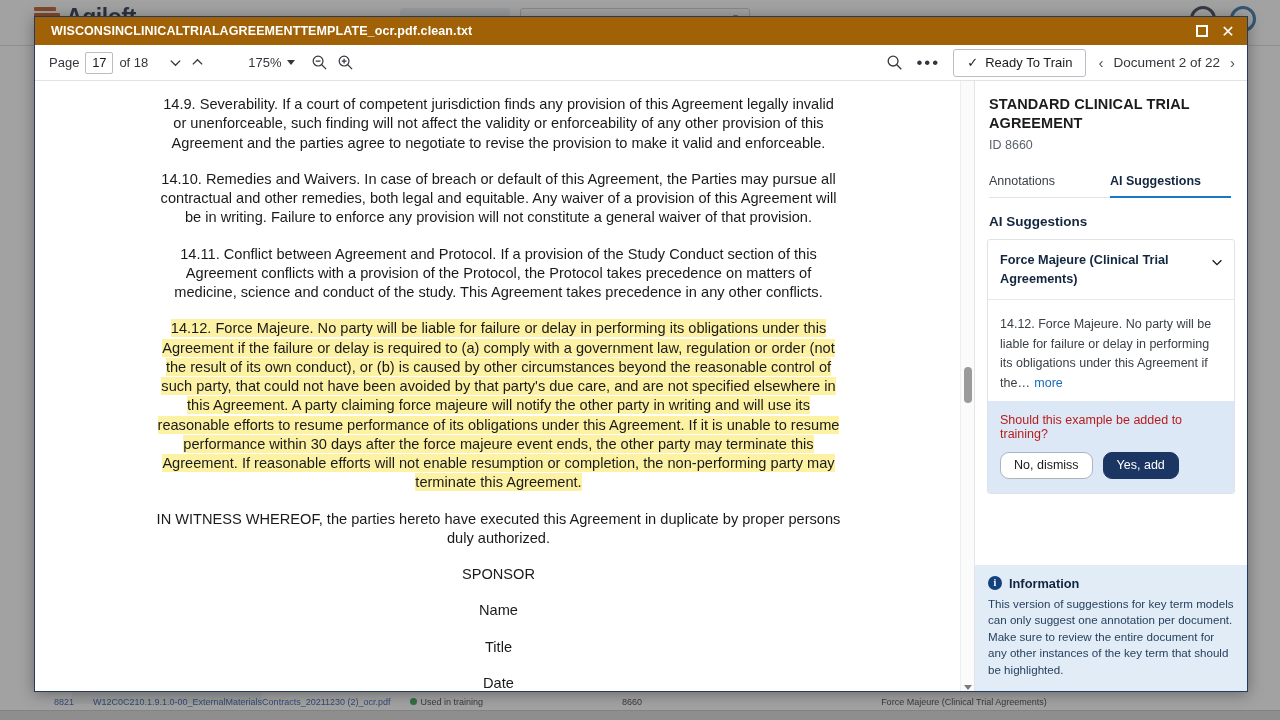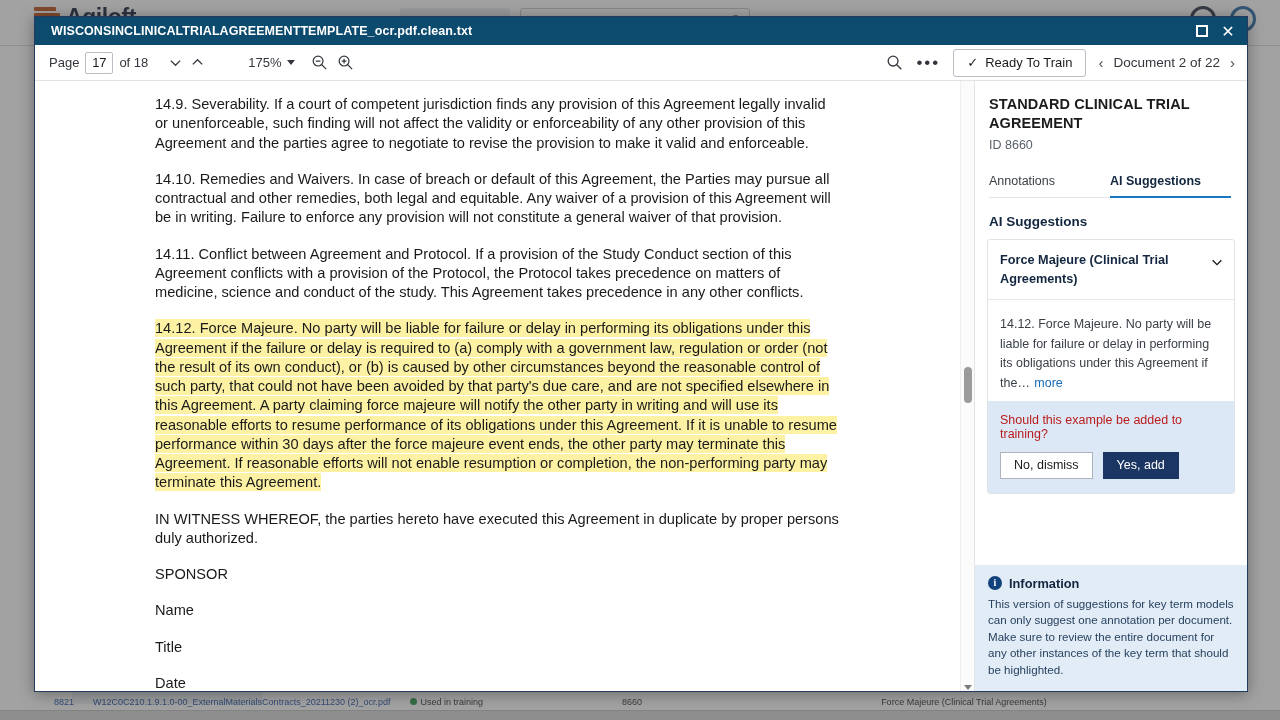"WISCONSINCLINICALTRIALAGREEMENTTEMPLATE_" #modal-titlebar { background: #0c4a6e -> #a16207 }
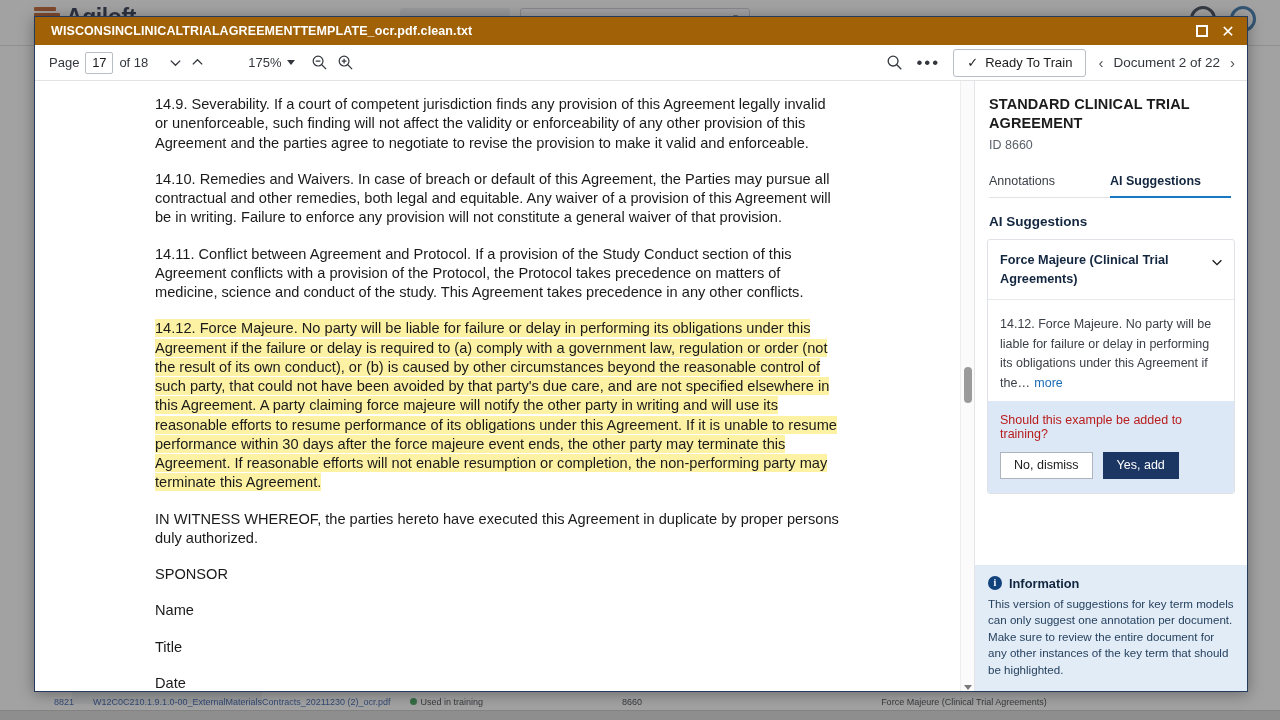"14.9. Severability. If a court" #doc-page p { text-align: left -> center }
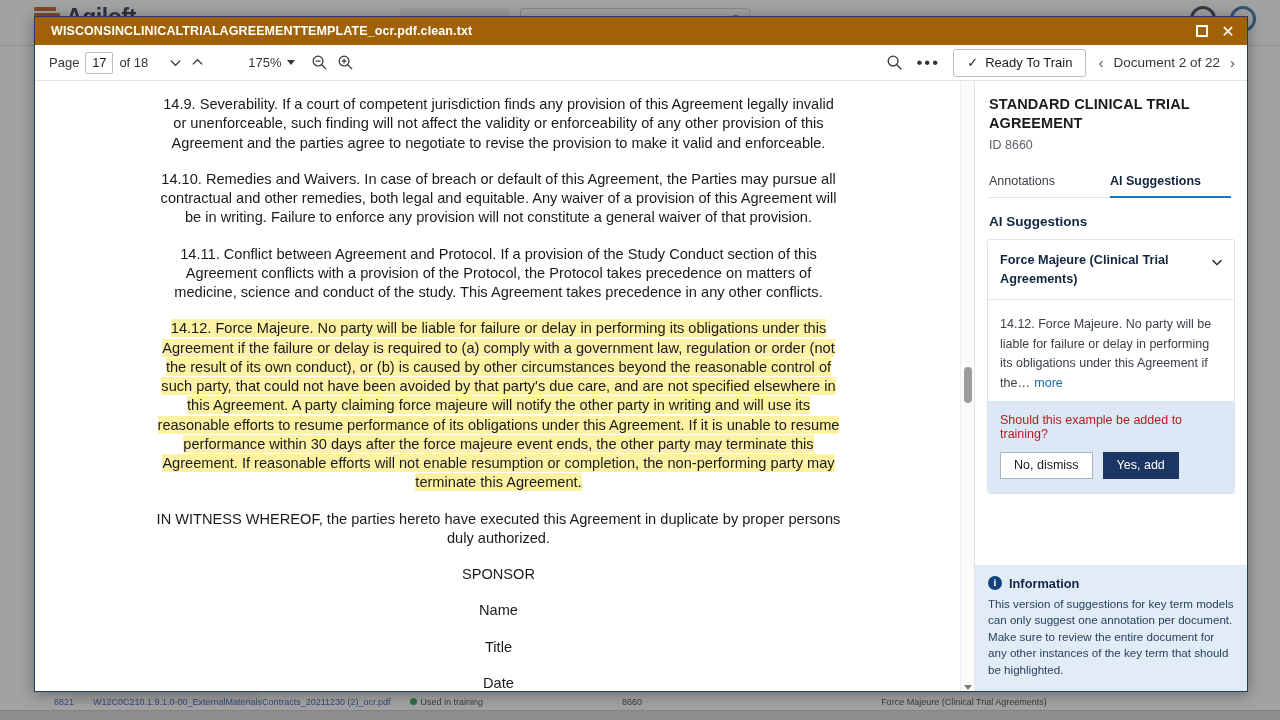"No, dismiss" .btn { border-radius: 0 -> 9px }
